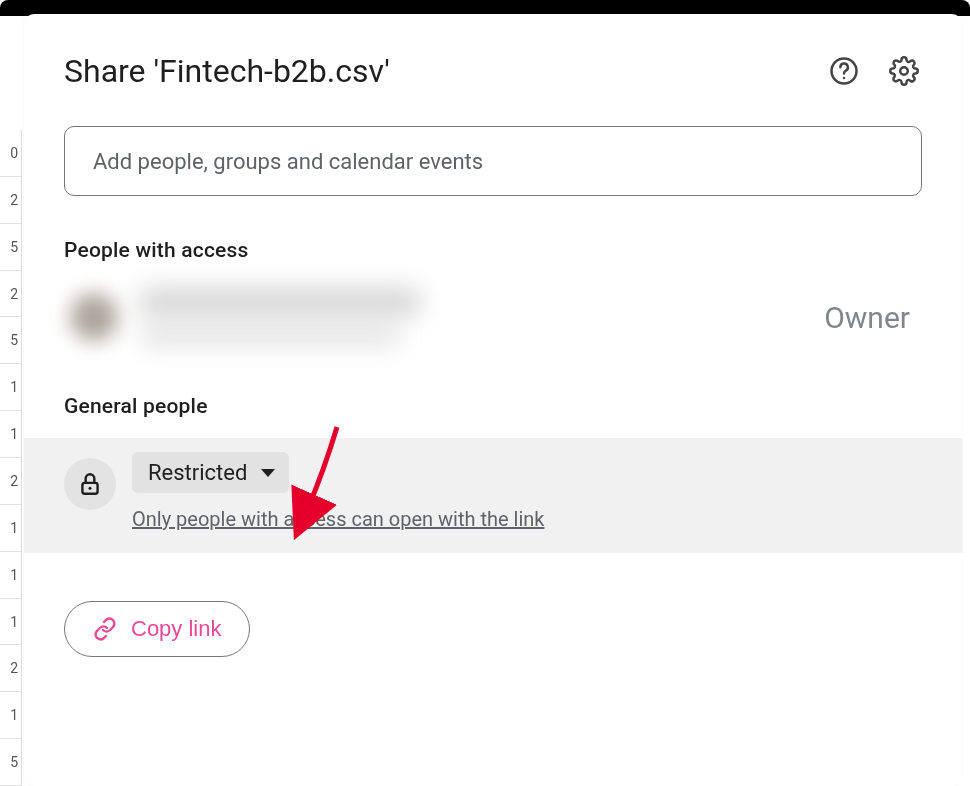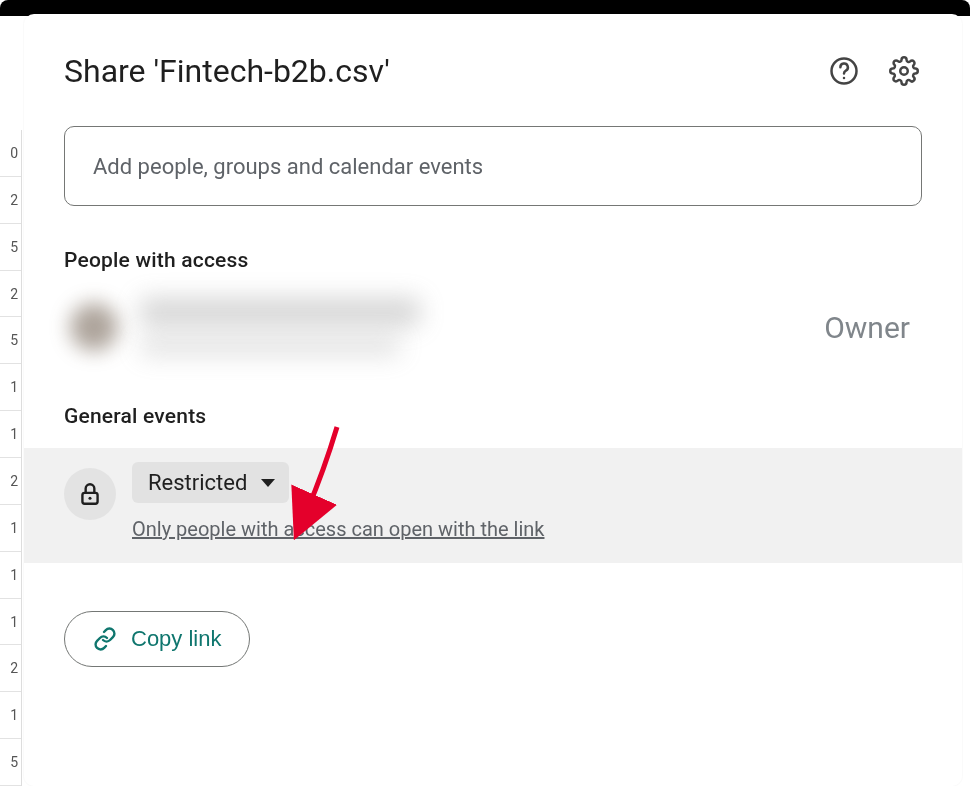"Add people, groups and calendar" .add-field { height: 80px -> 70px }
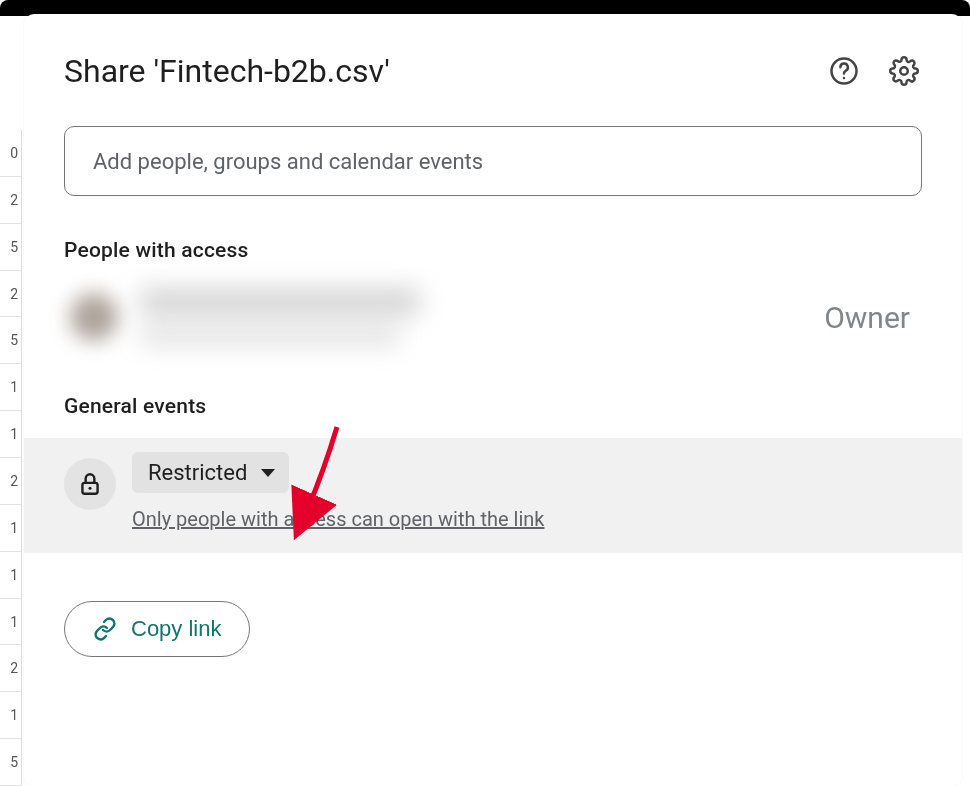"General events" div.section-label { text: events -> people }
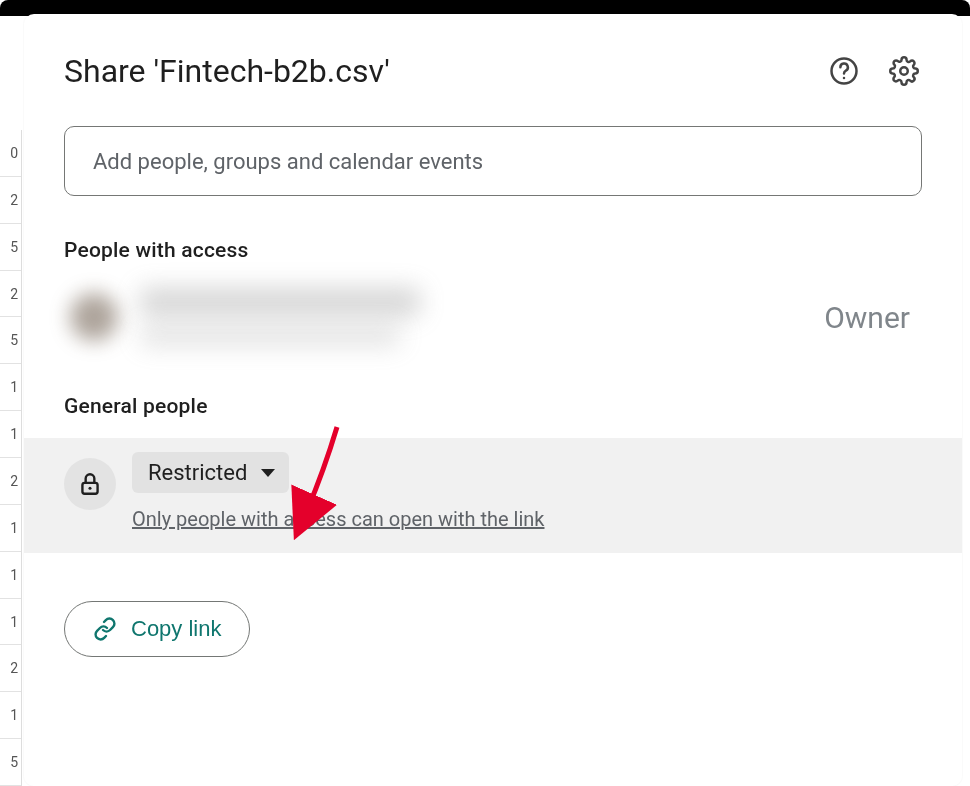"Copy link" .copy-link-btn { color: #0f766e -> #ec4899 }
